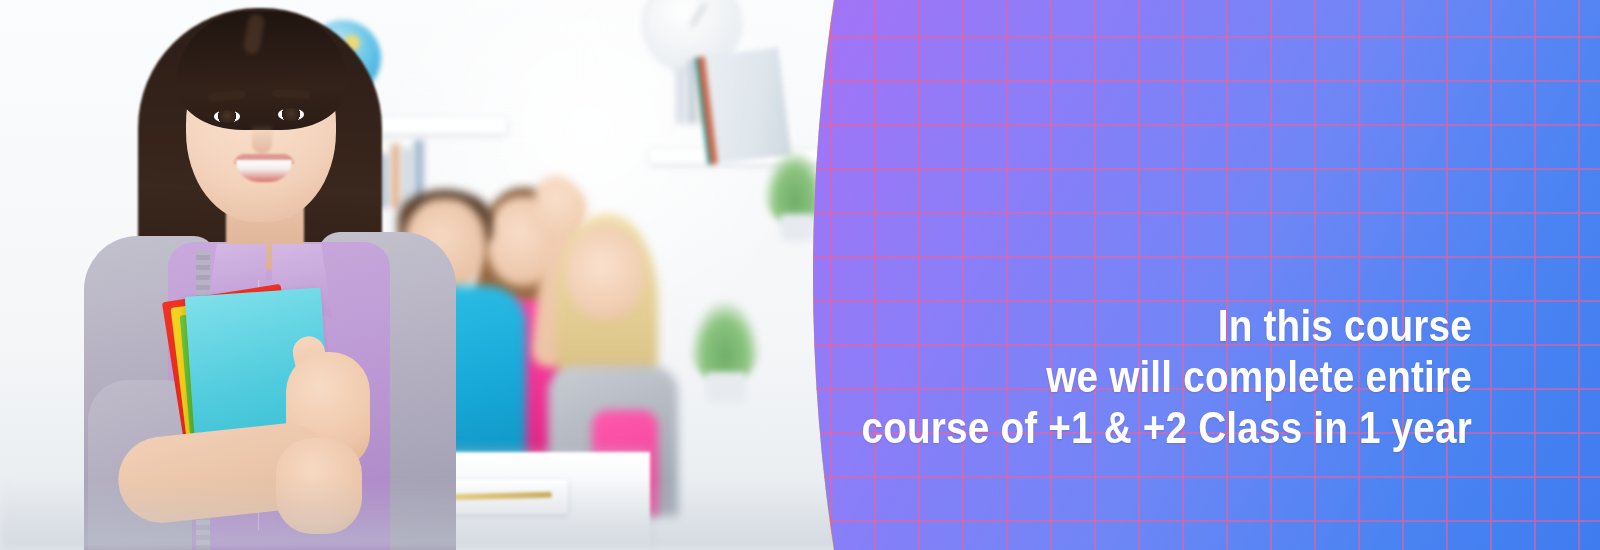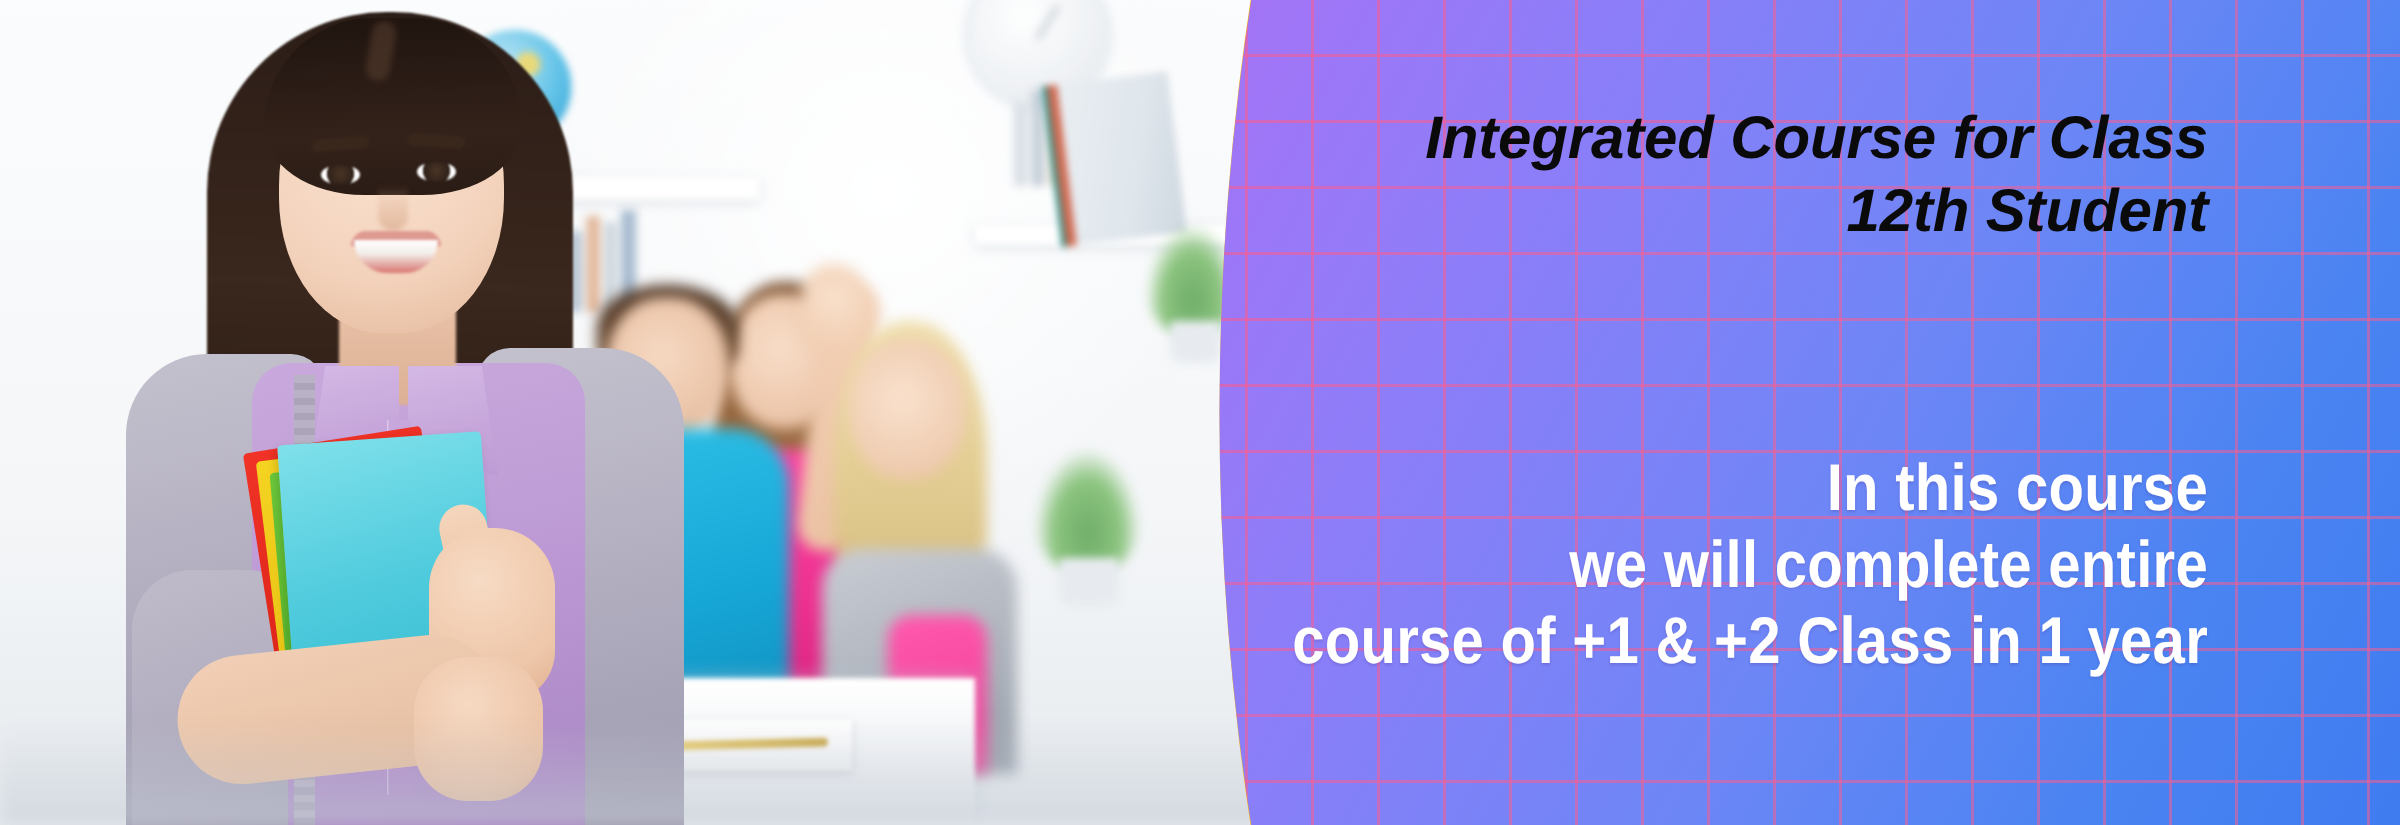"Integrated Course for Class" div.headline { html: <div> <div>Integrated Course for Class</div> <div>12th Student</div> </div> -> none }
